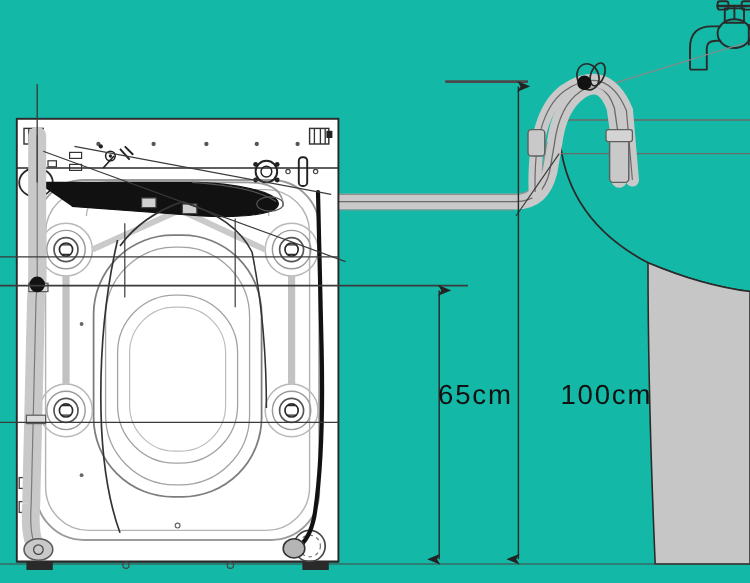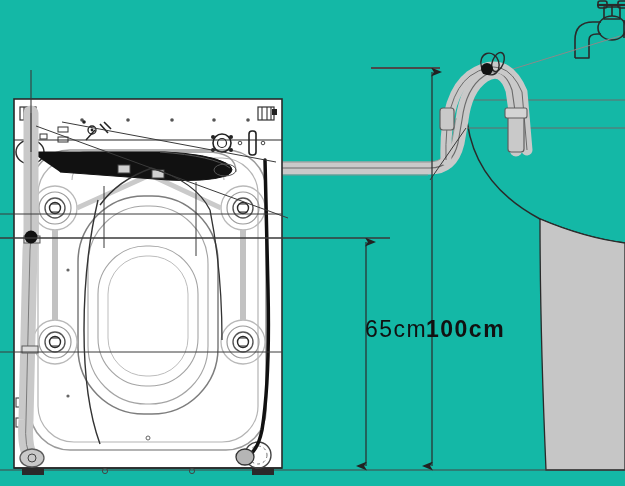"100cm" #label-100 { font-weight: bold -> none; left: 426px -> 467px }
